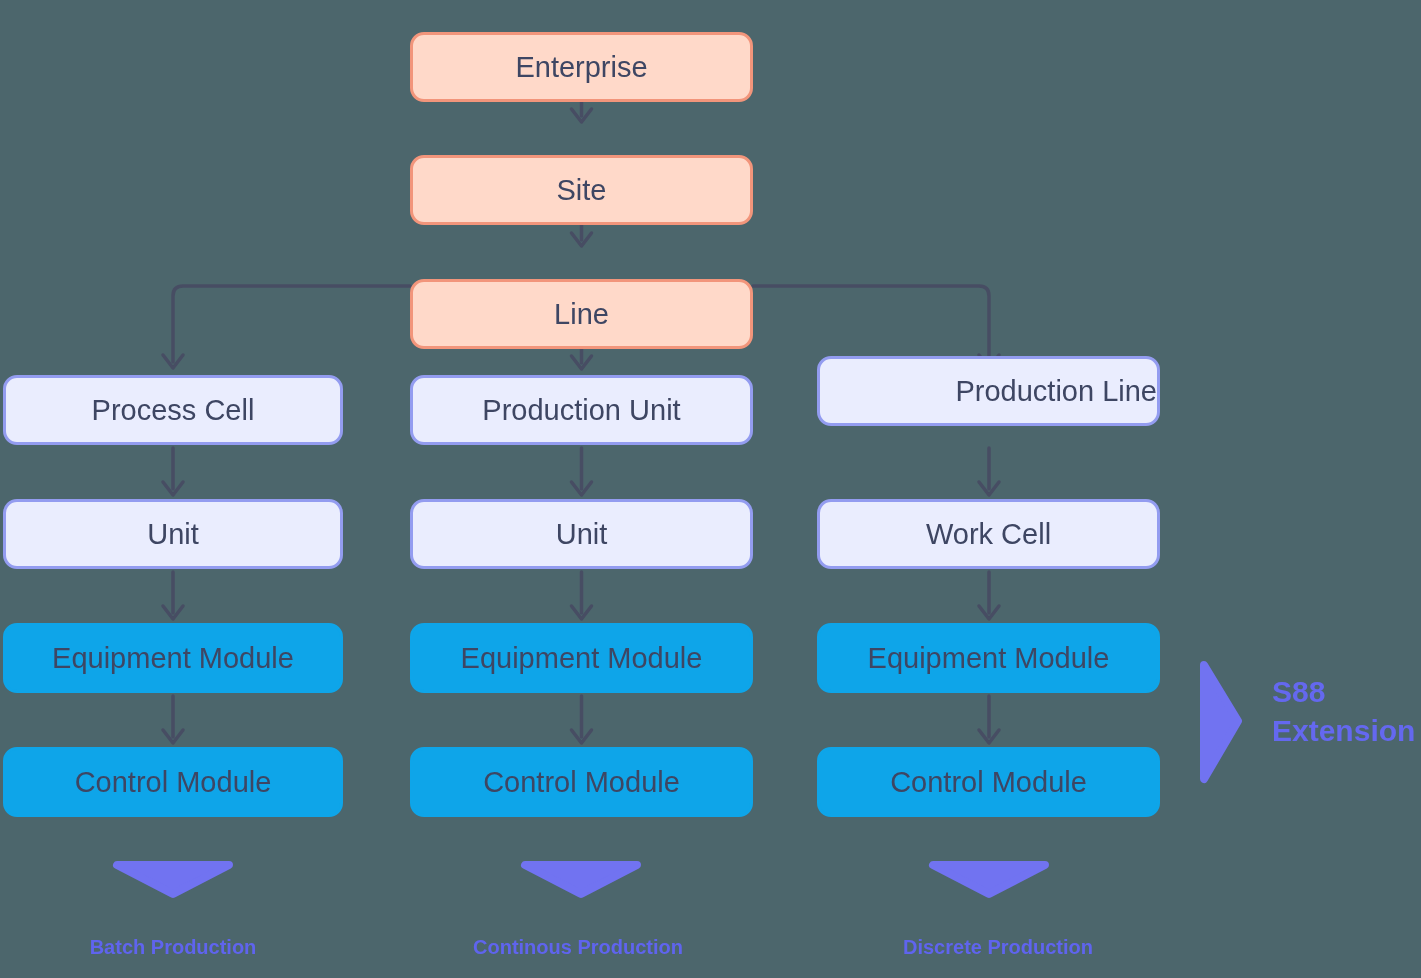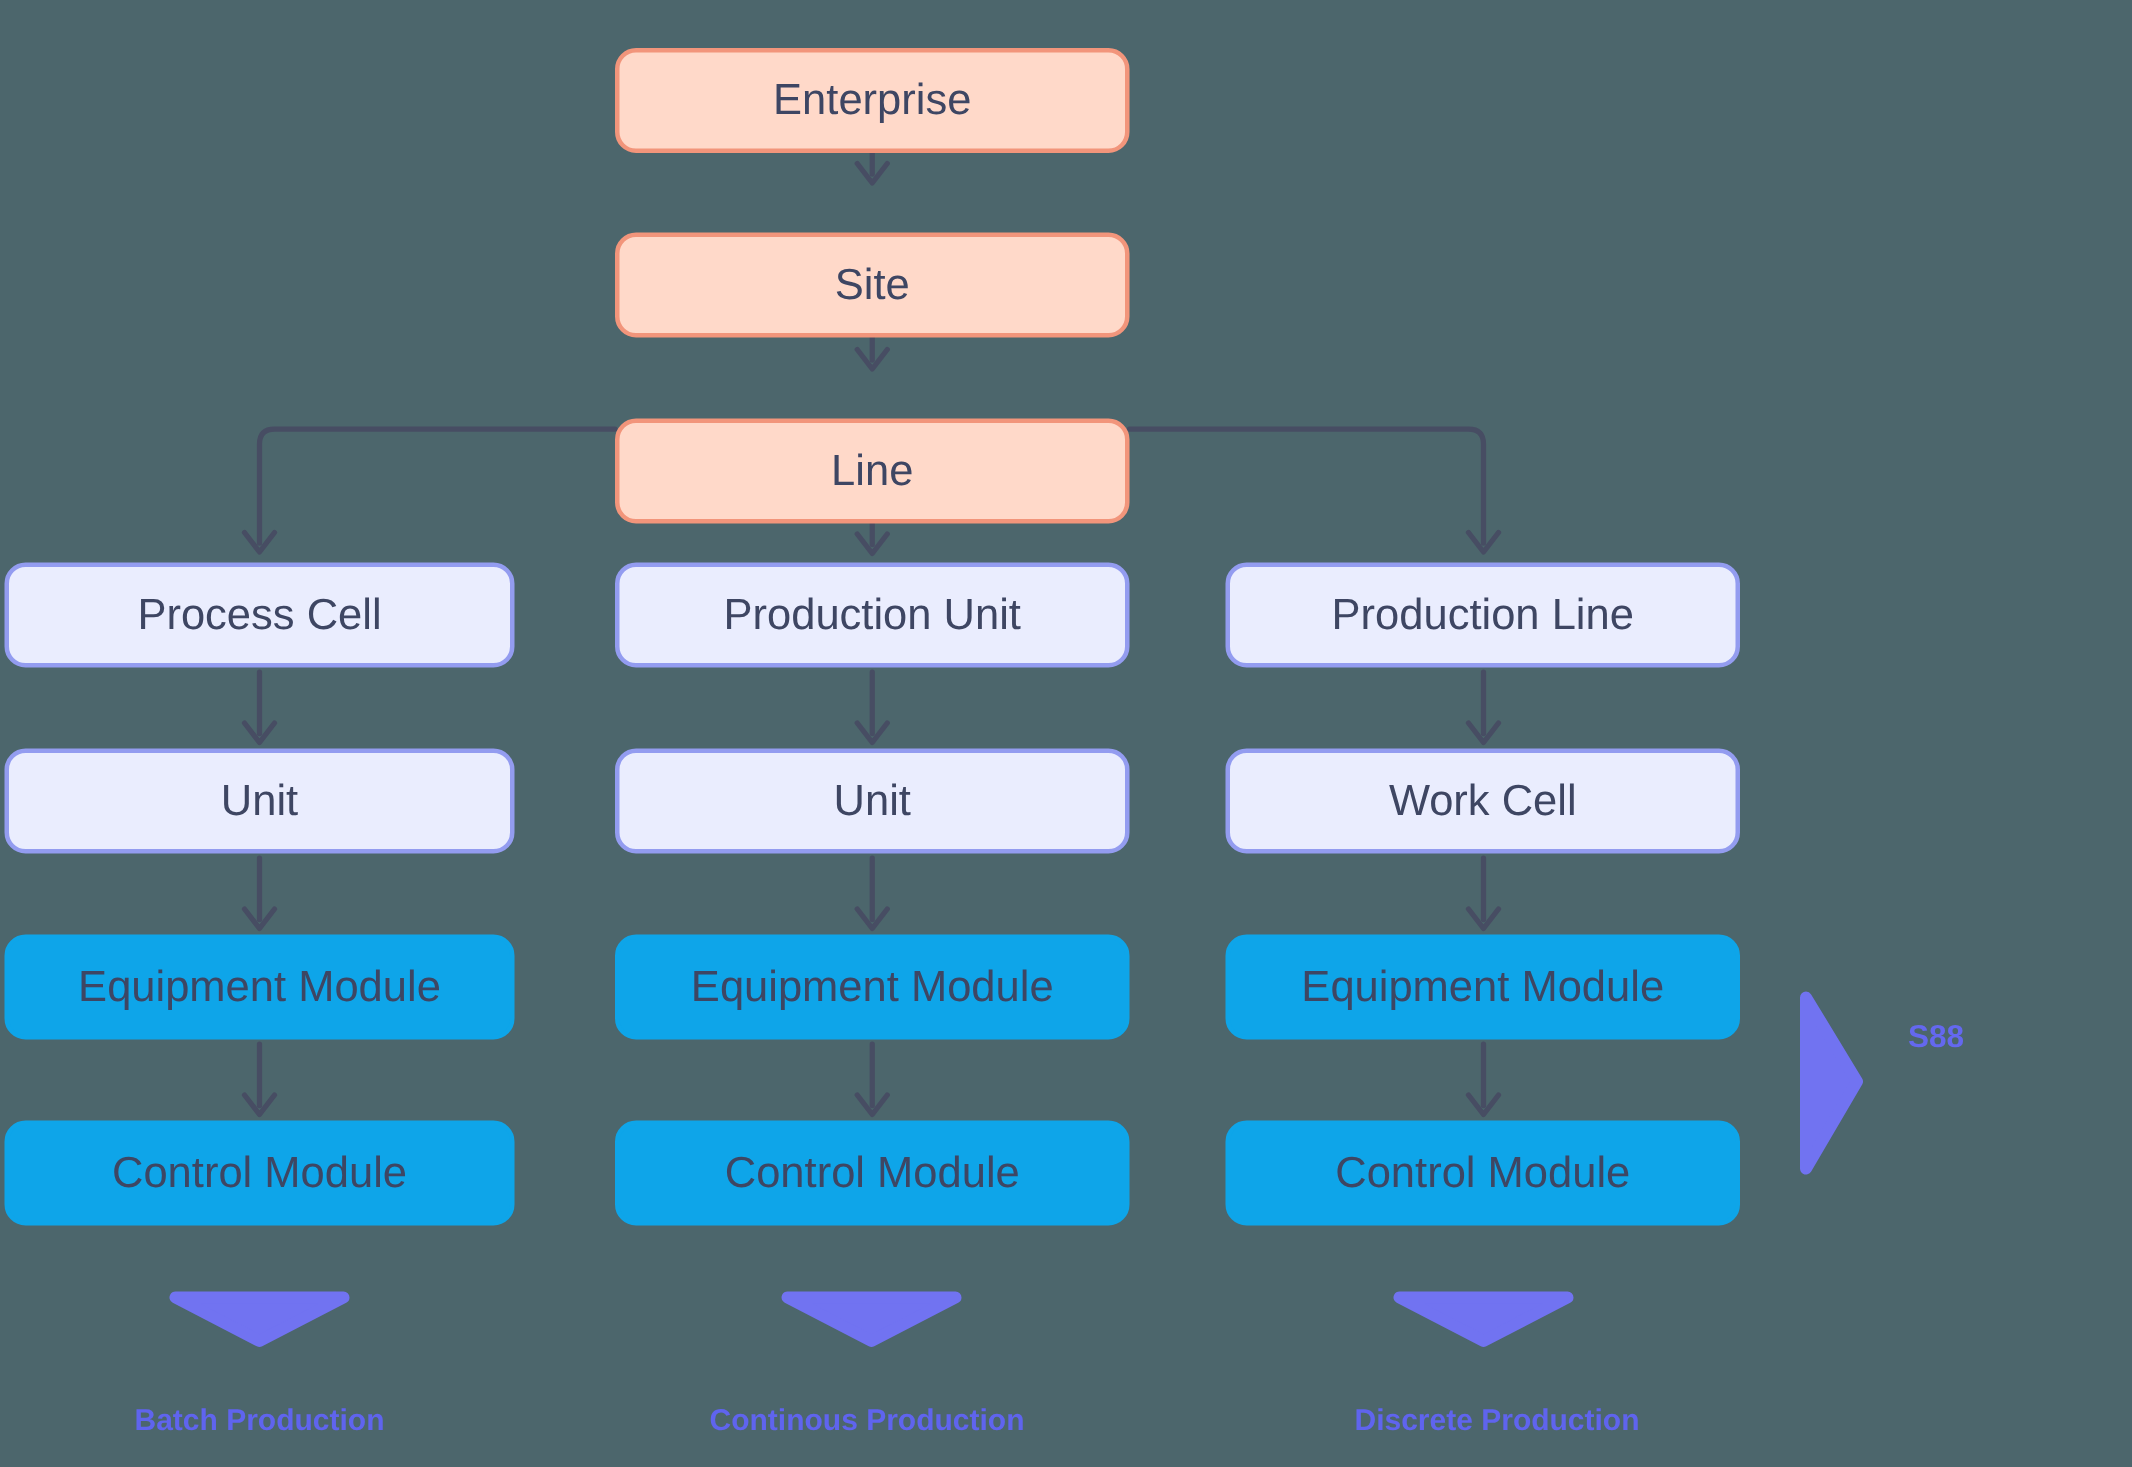"Production Line" div.node { justify-content: none -> flex-end; top: 375px -> 356px }
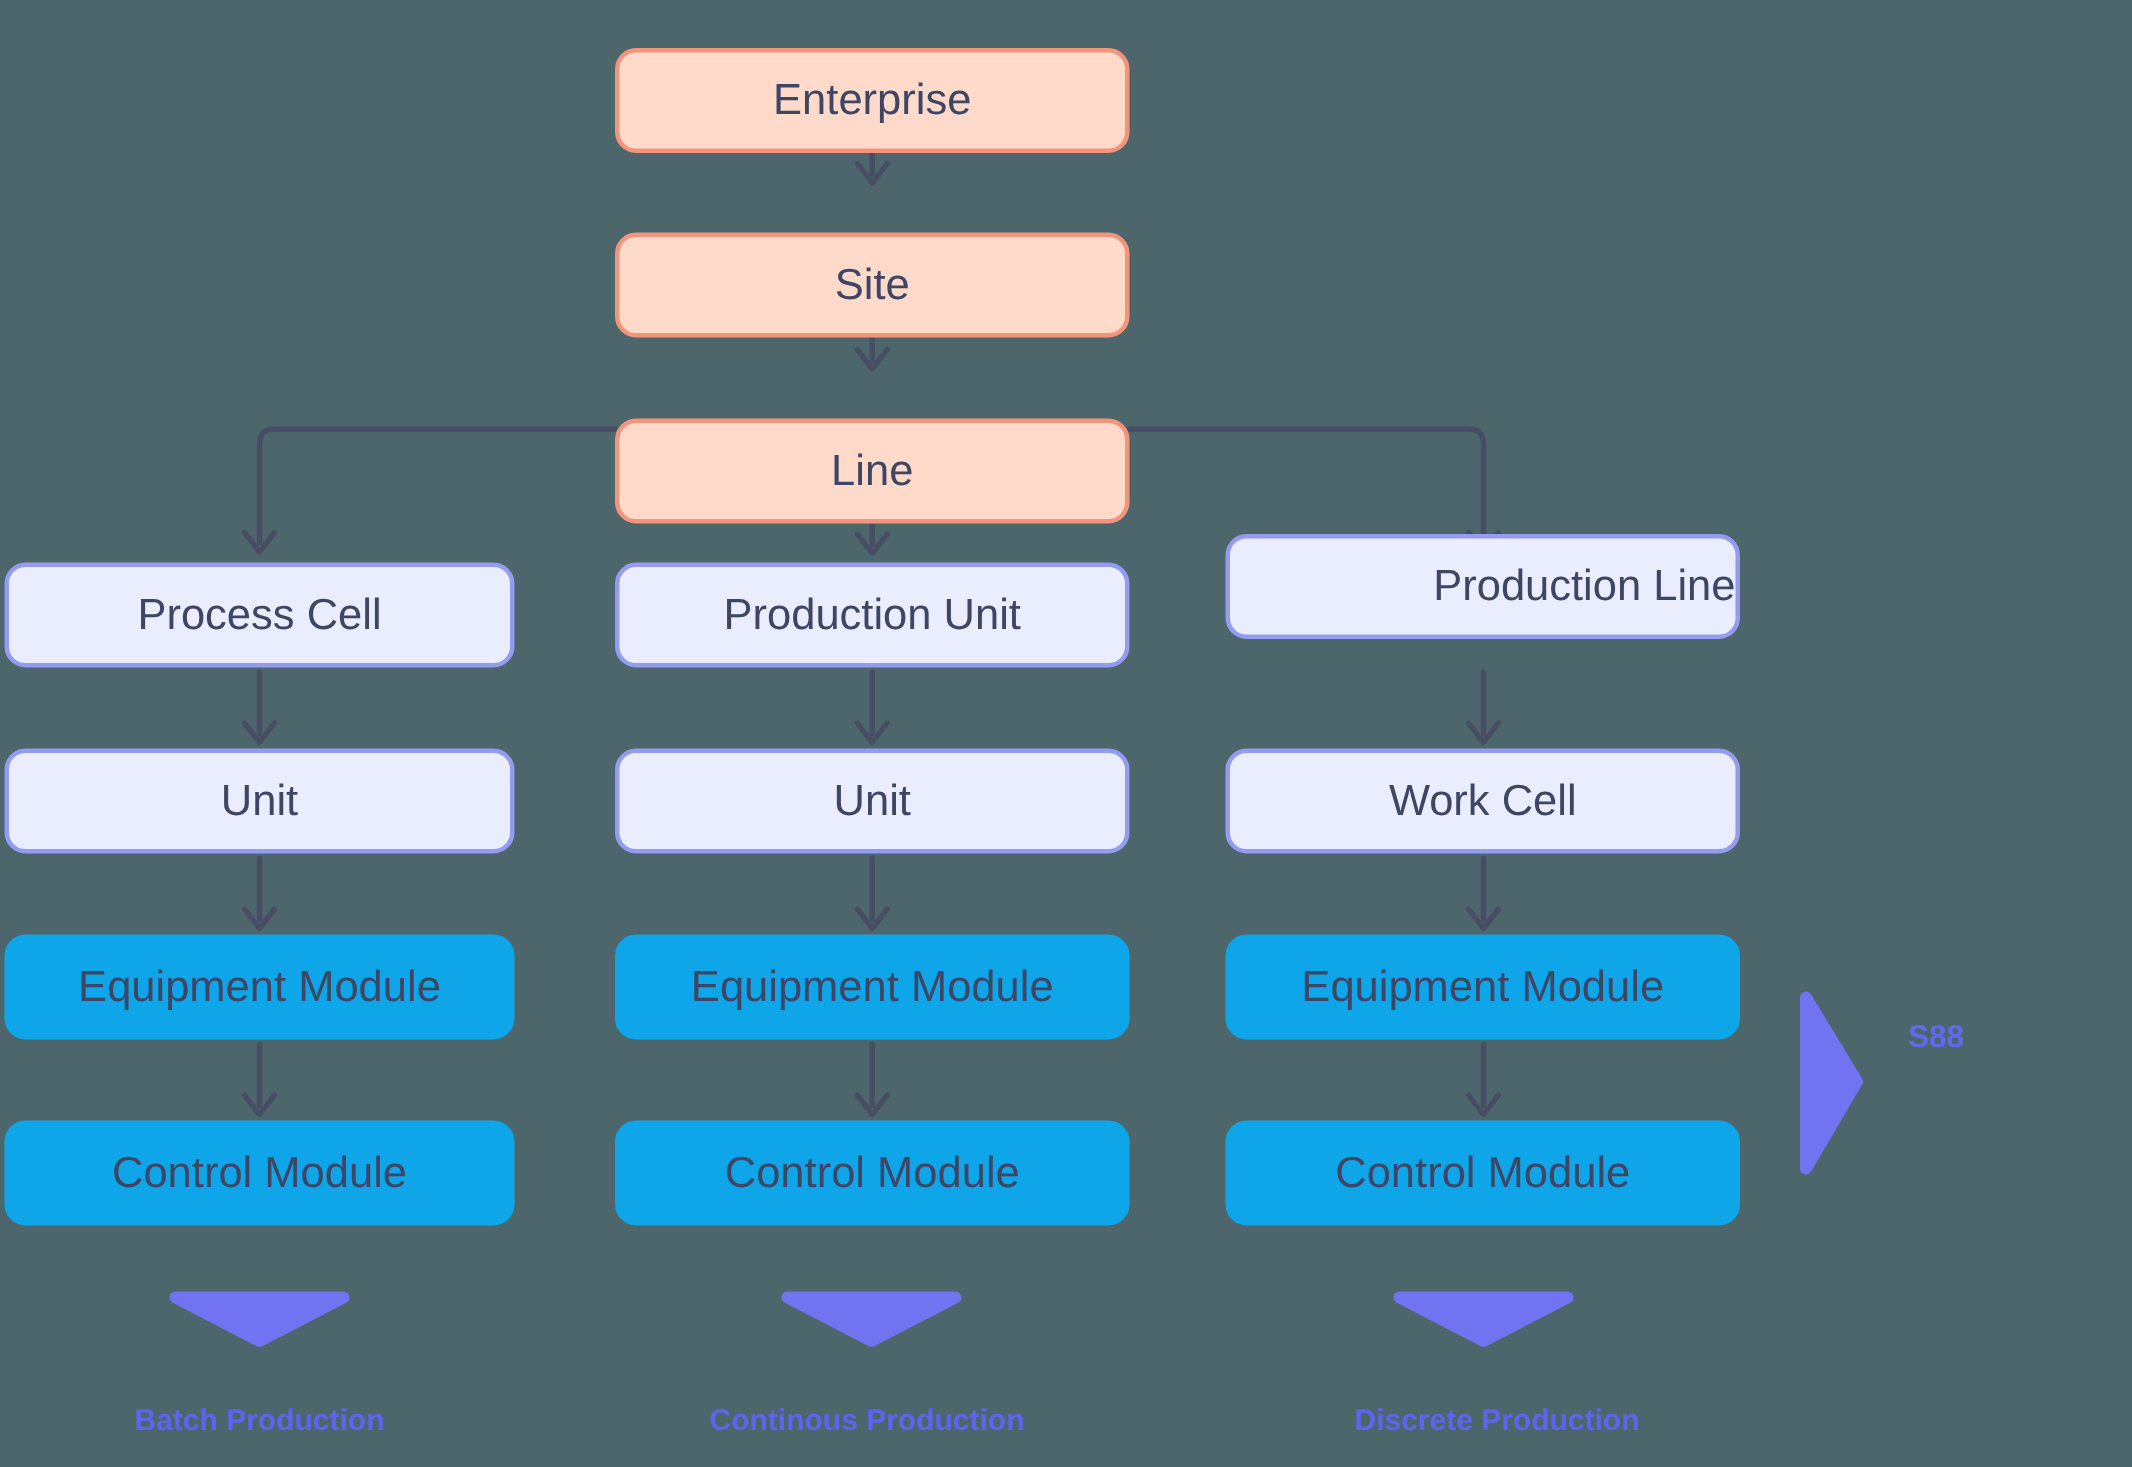"S88" .s88-text { font-size: 21px -> 30px }
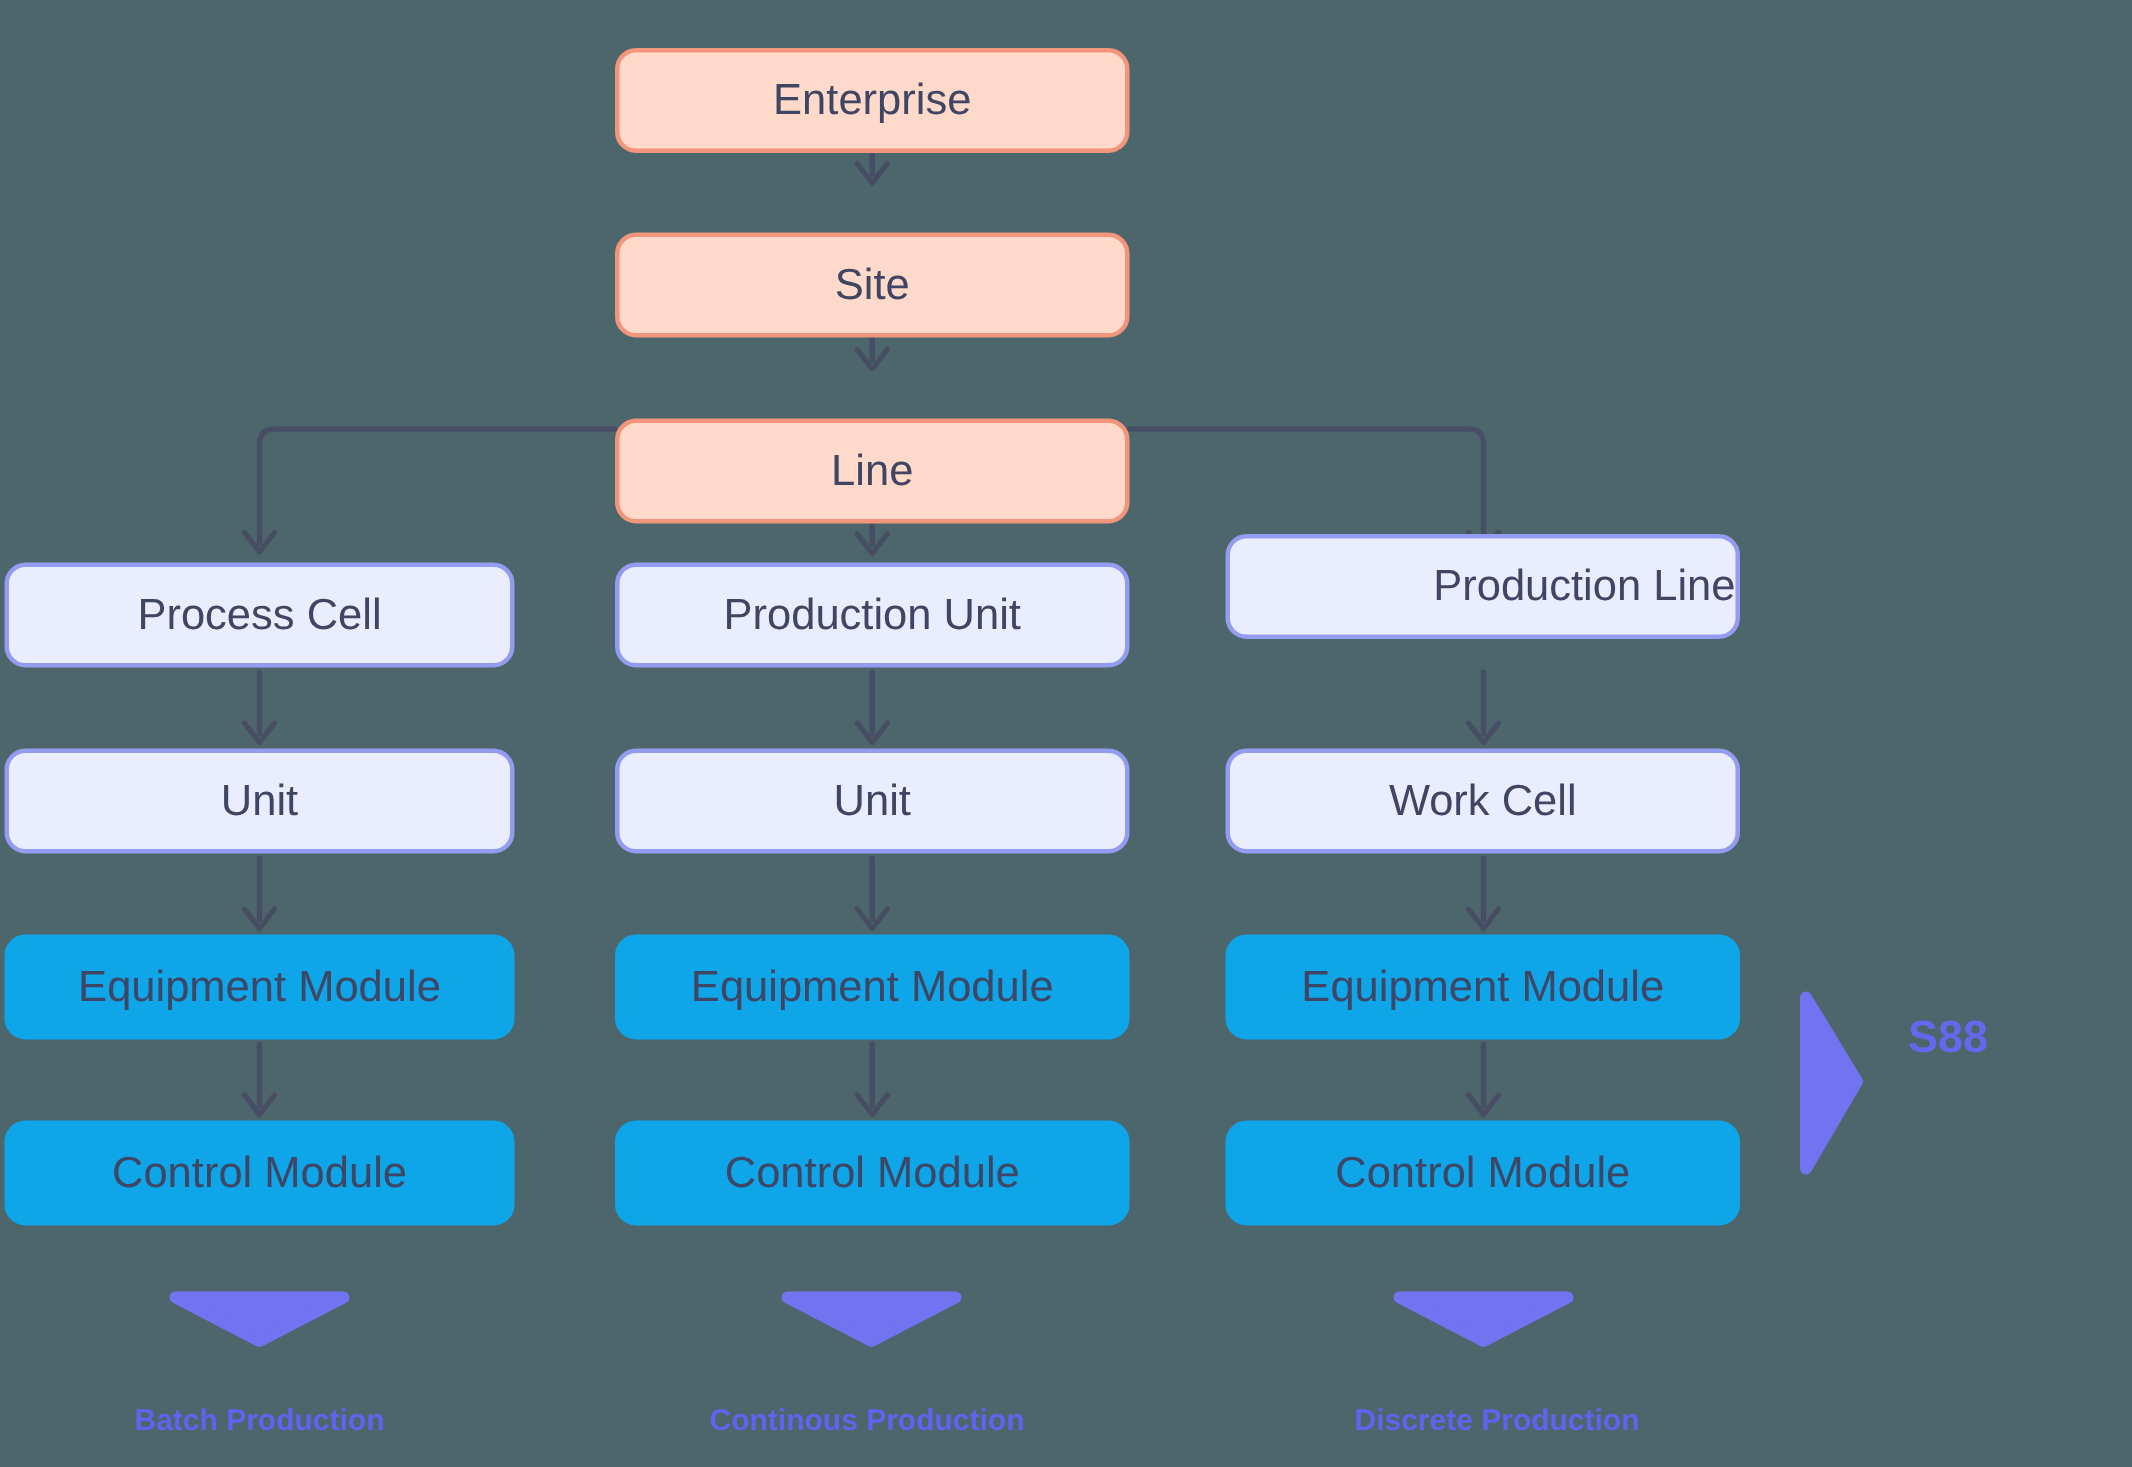"Extension" div { html: none -> <div>Extension</div> }
